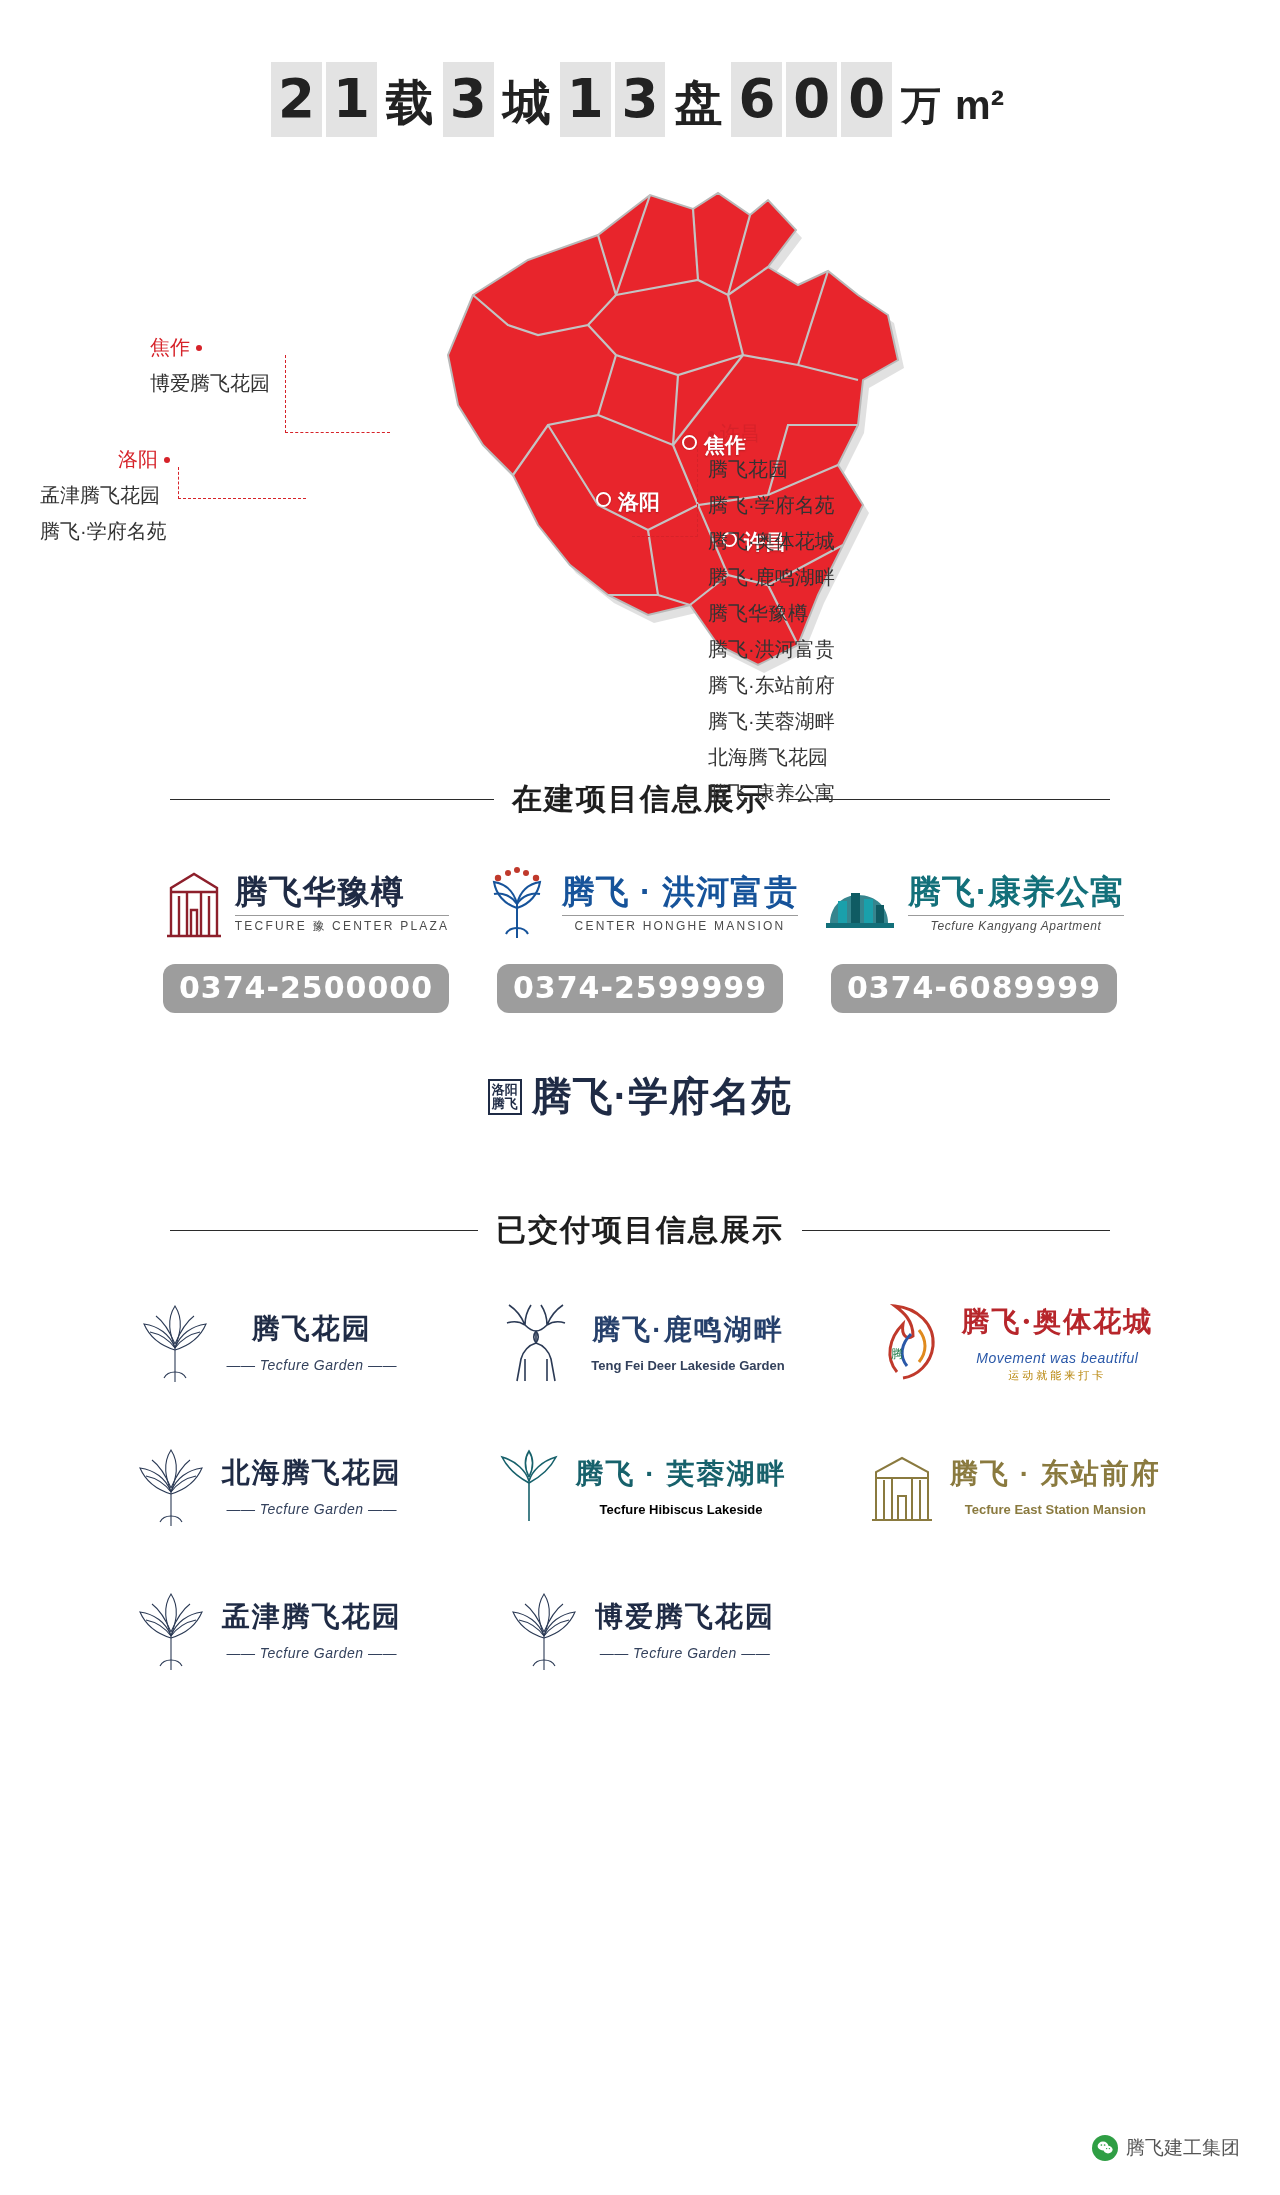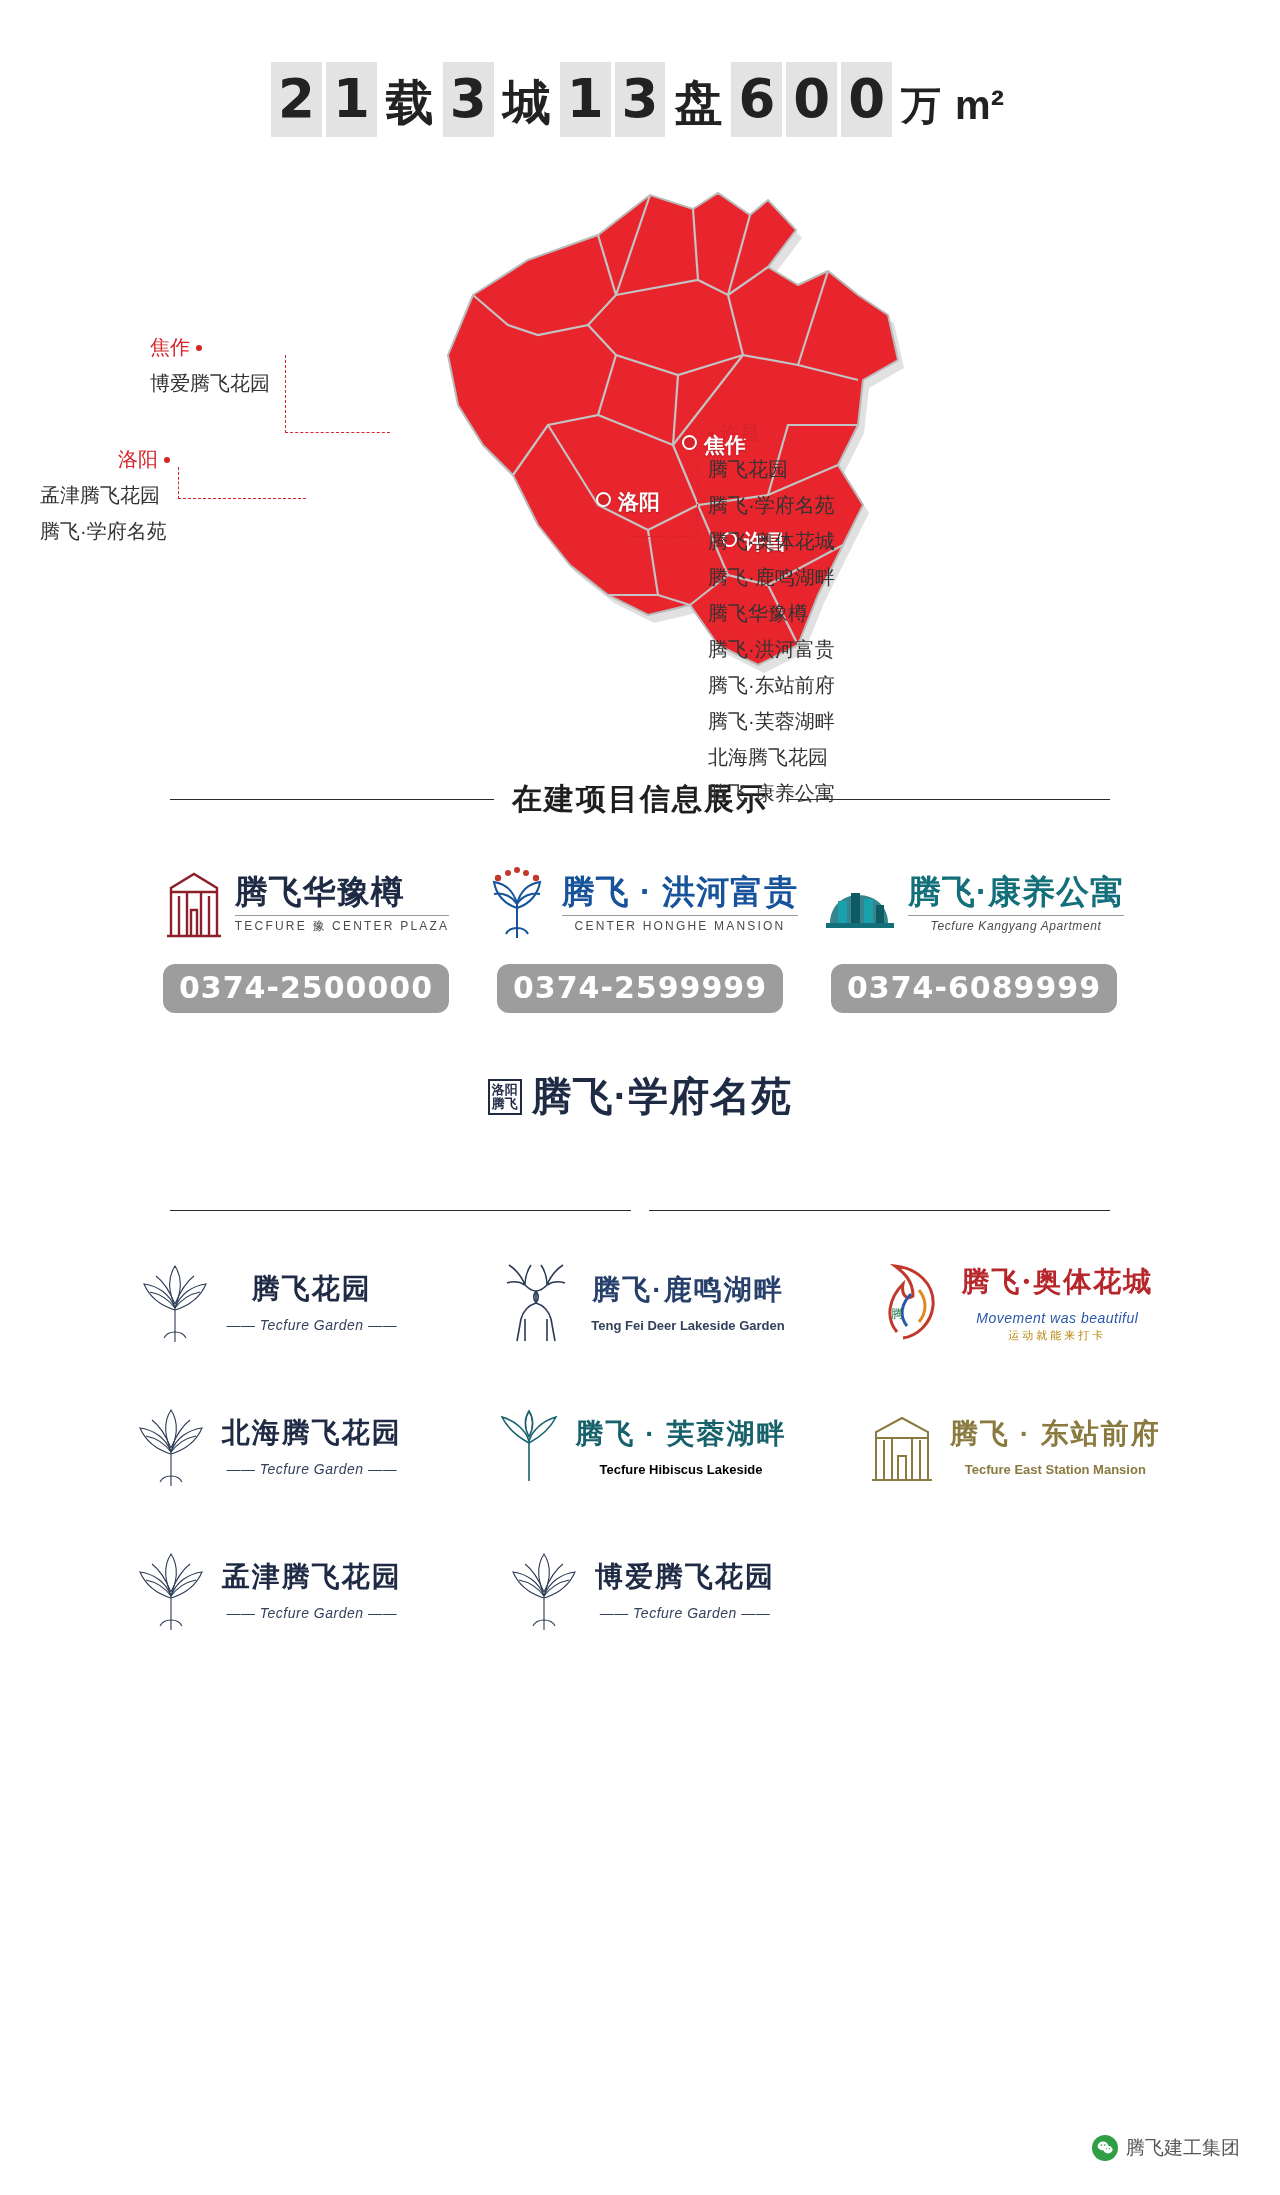"已交付项目信息展示" span.txt { html: none -> <span>已交付项目信息展示</span> }
